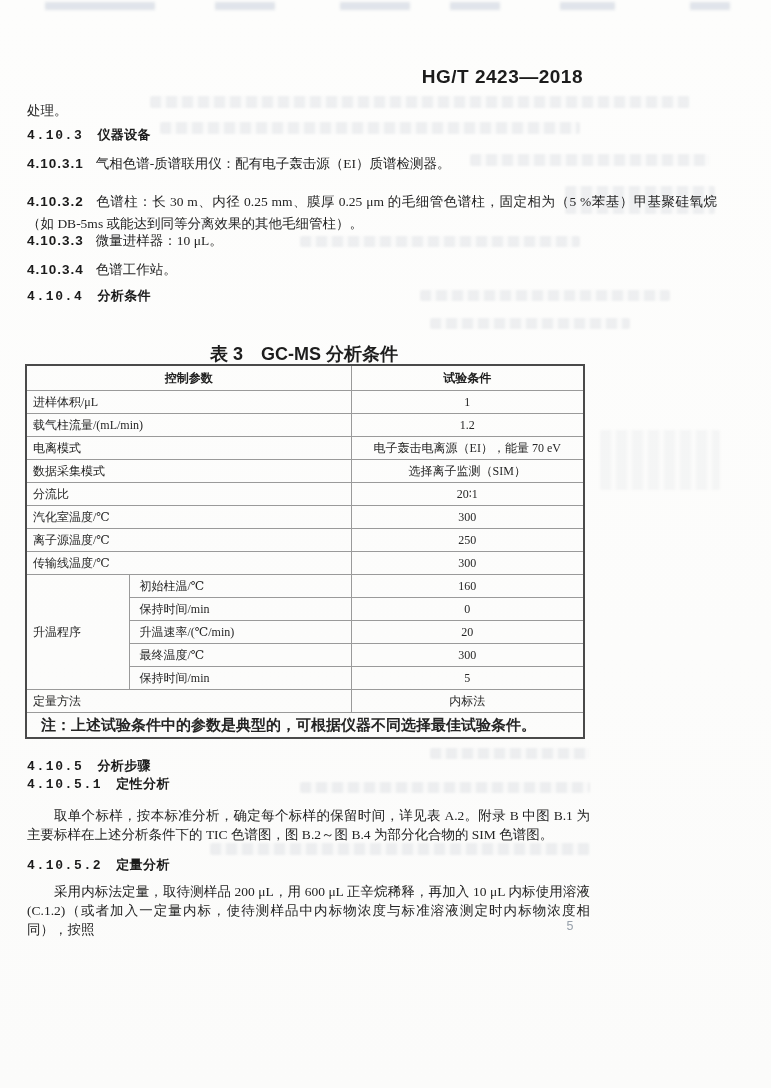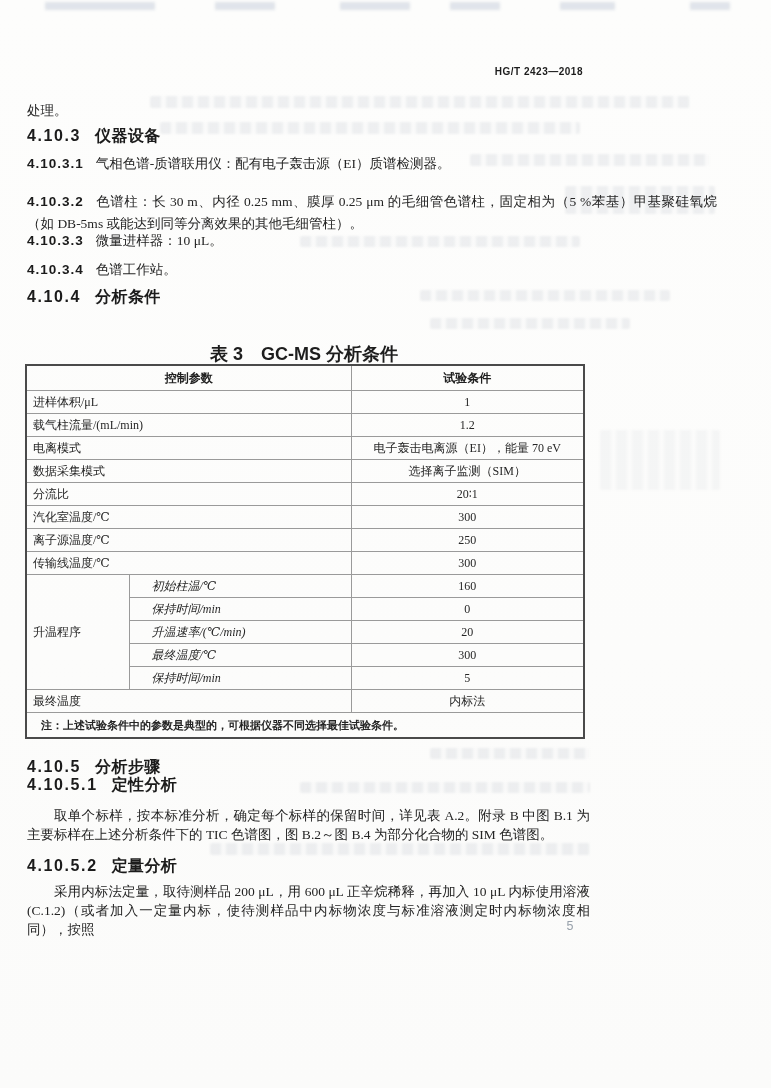"HG/T 2423—2018" .doc-header { font-size: 10px -> 19px }
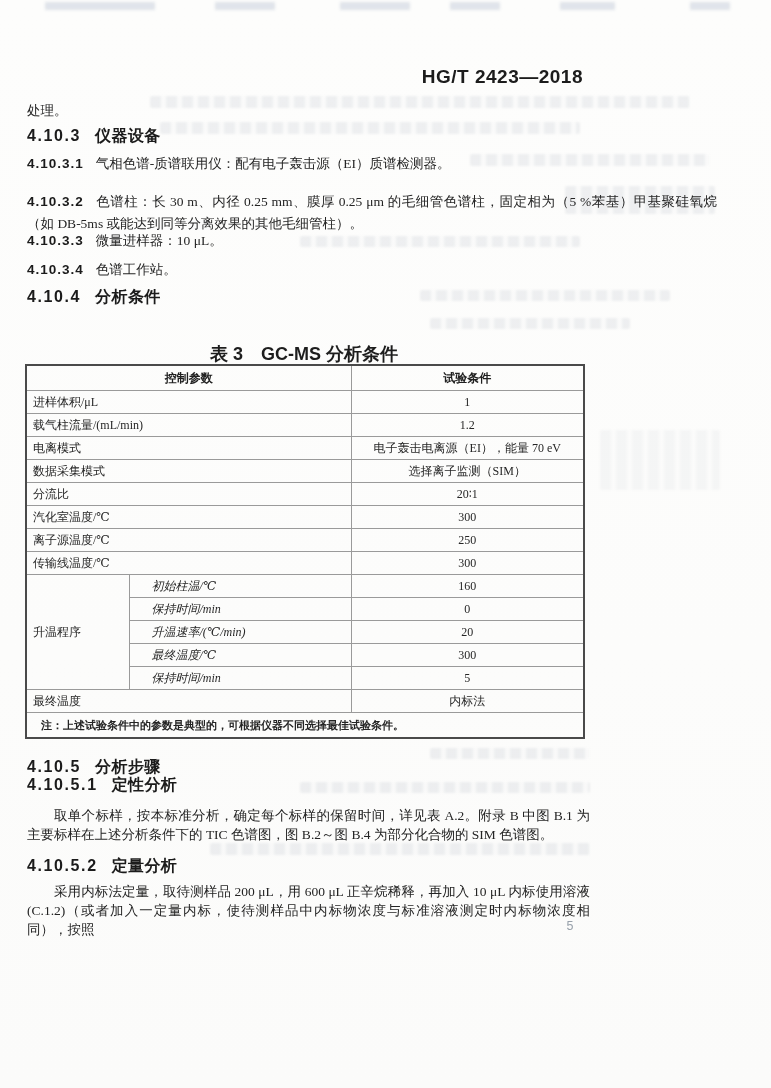"4.10.3 仪器设备" .heading { font-family: Liberation Sans, sans-serif -> Liberation Mono, monospace; font-size: 16px -> 13px }
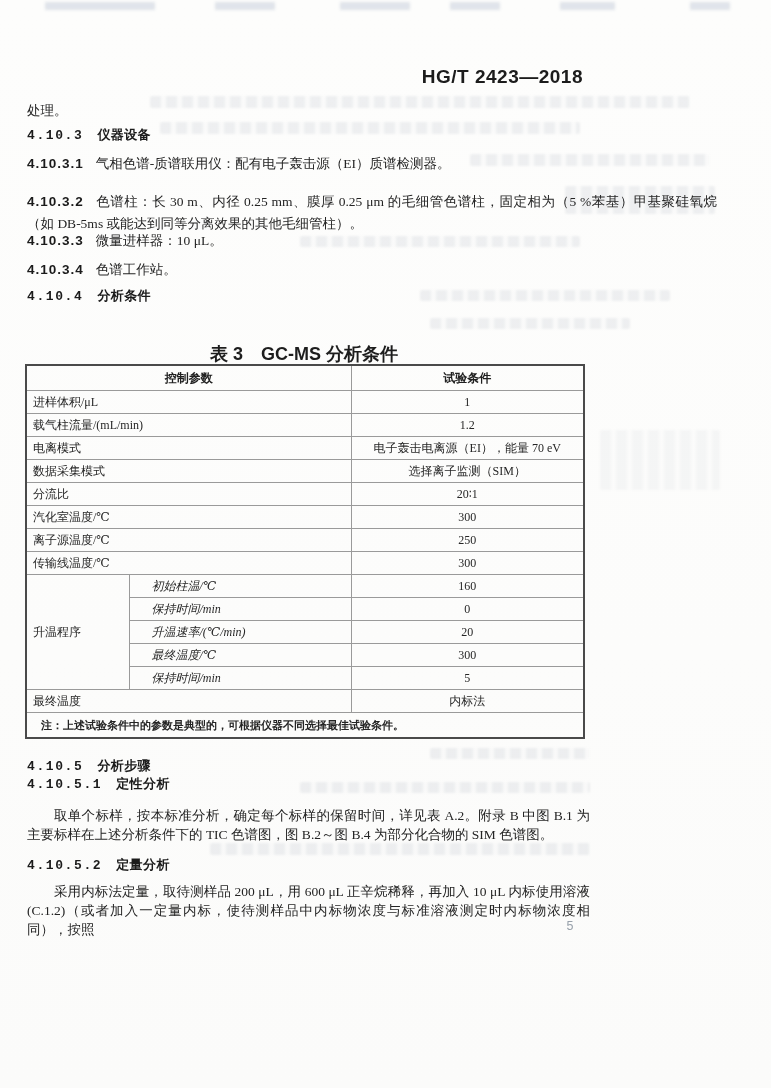"初始柱温/℃" .t3 .sub { font-style: italic -> none; padding-left: 22px -> 10px }
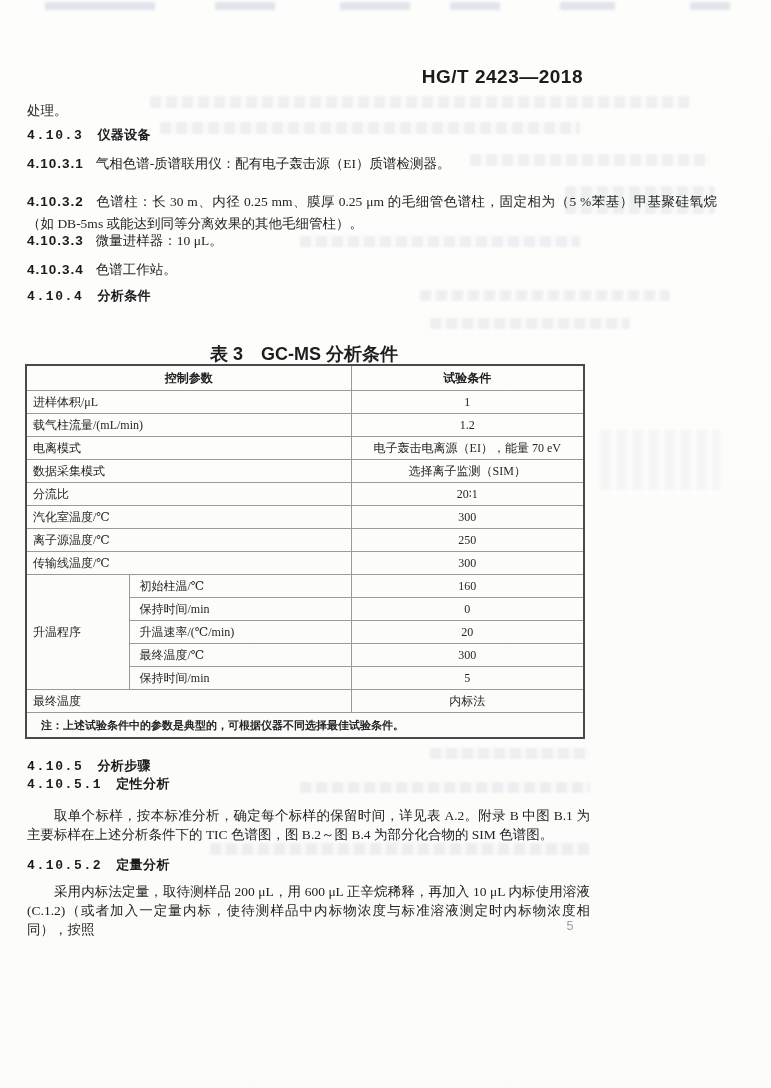"最终温度" td.pcell { text: 最终温度 -> 定量方法 }
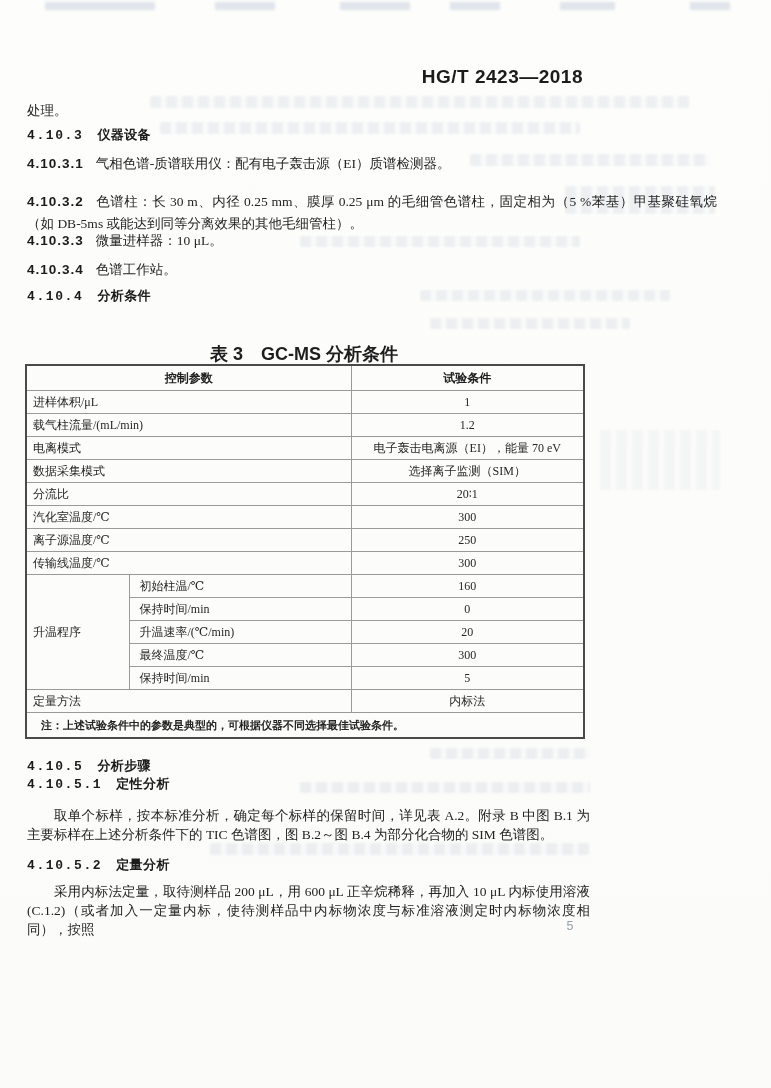"注：上述试验条件中的参数是典型的，可根据仪器不同选择最佳试验条件。" .t3 .note-cell { font-size: 11px -> 15px }
